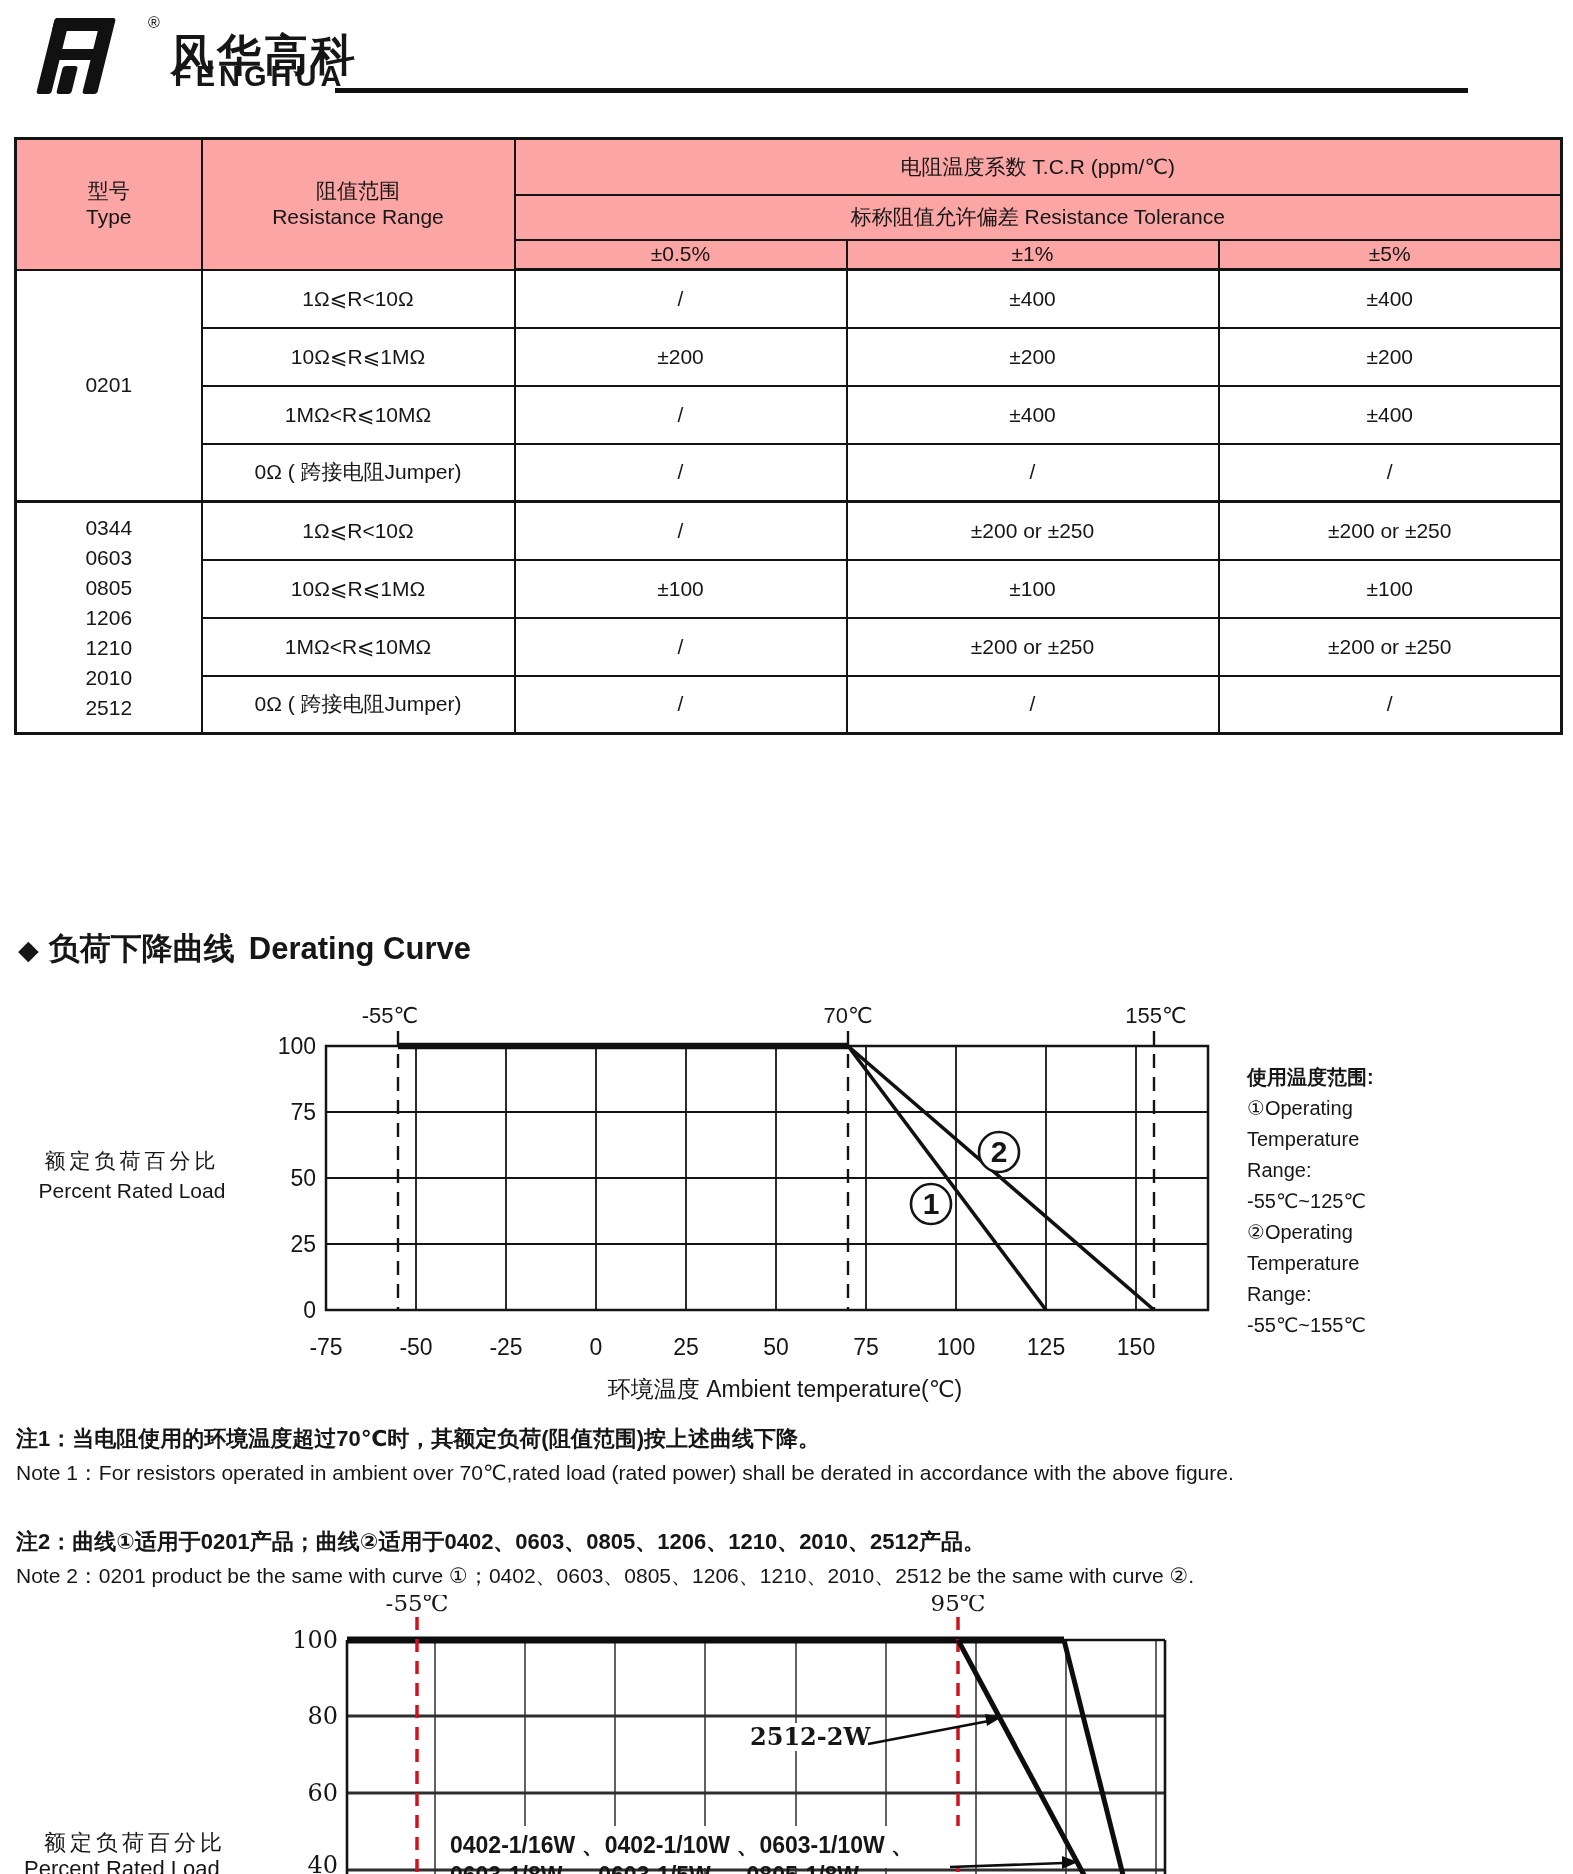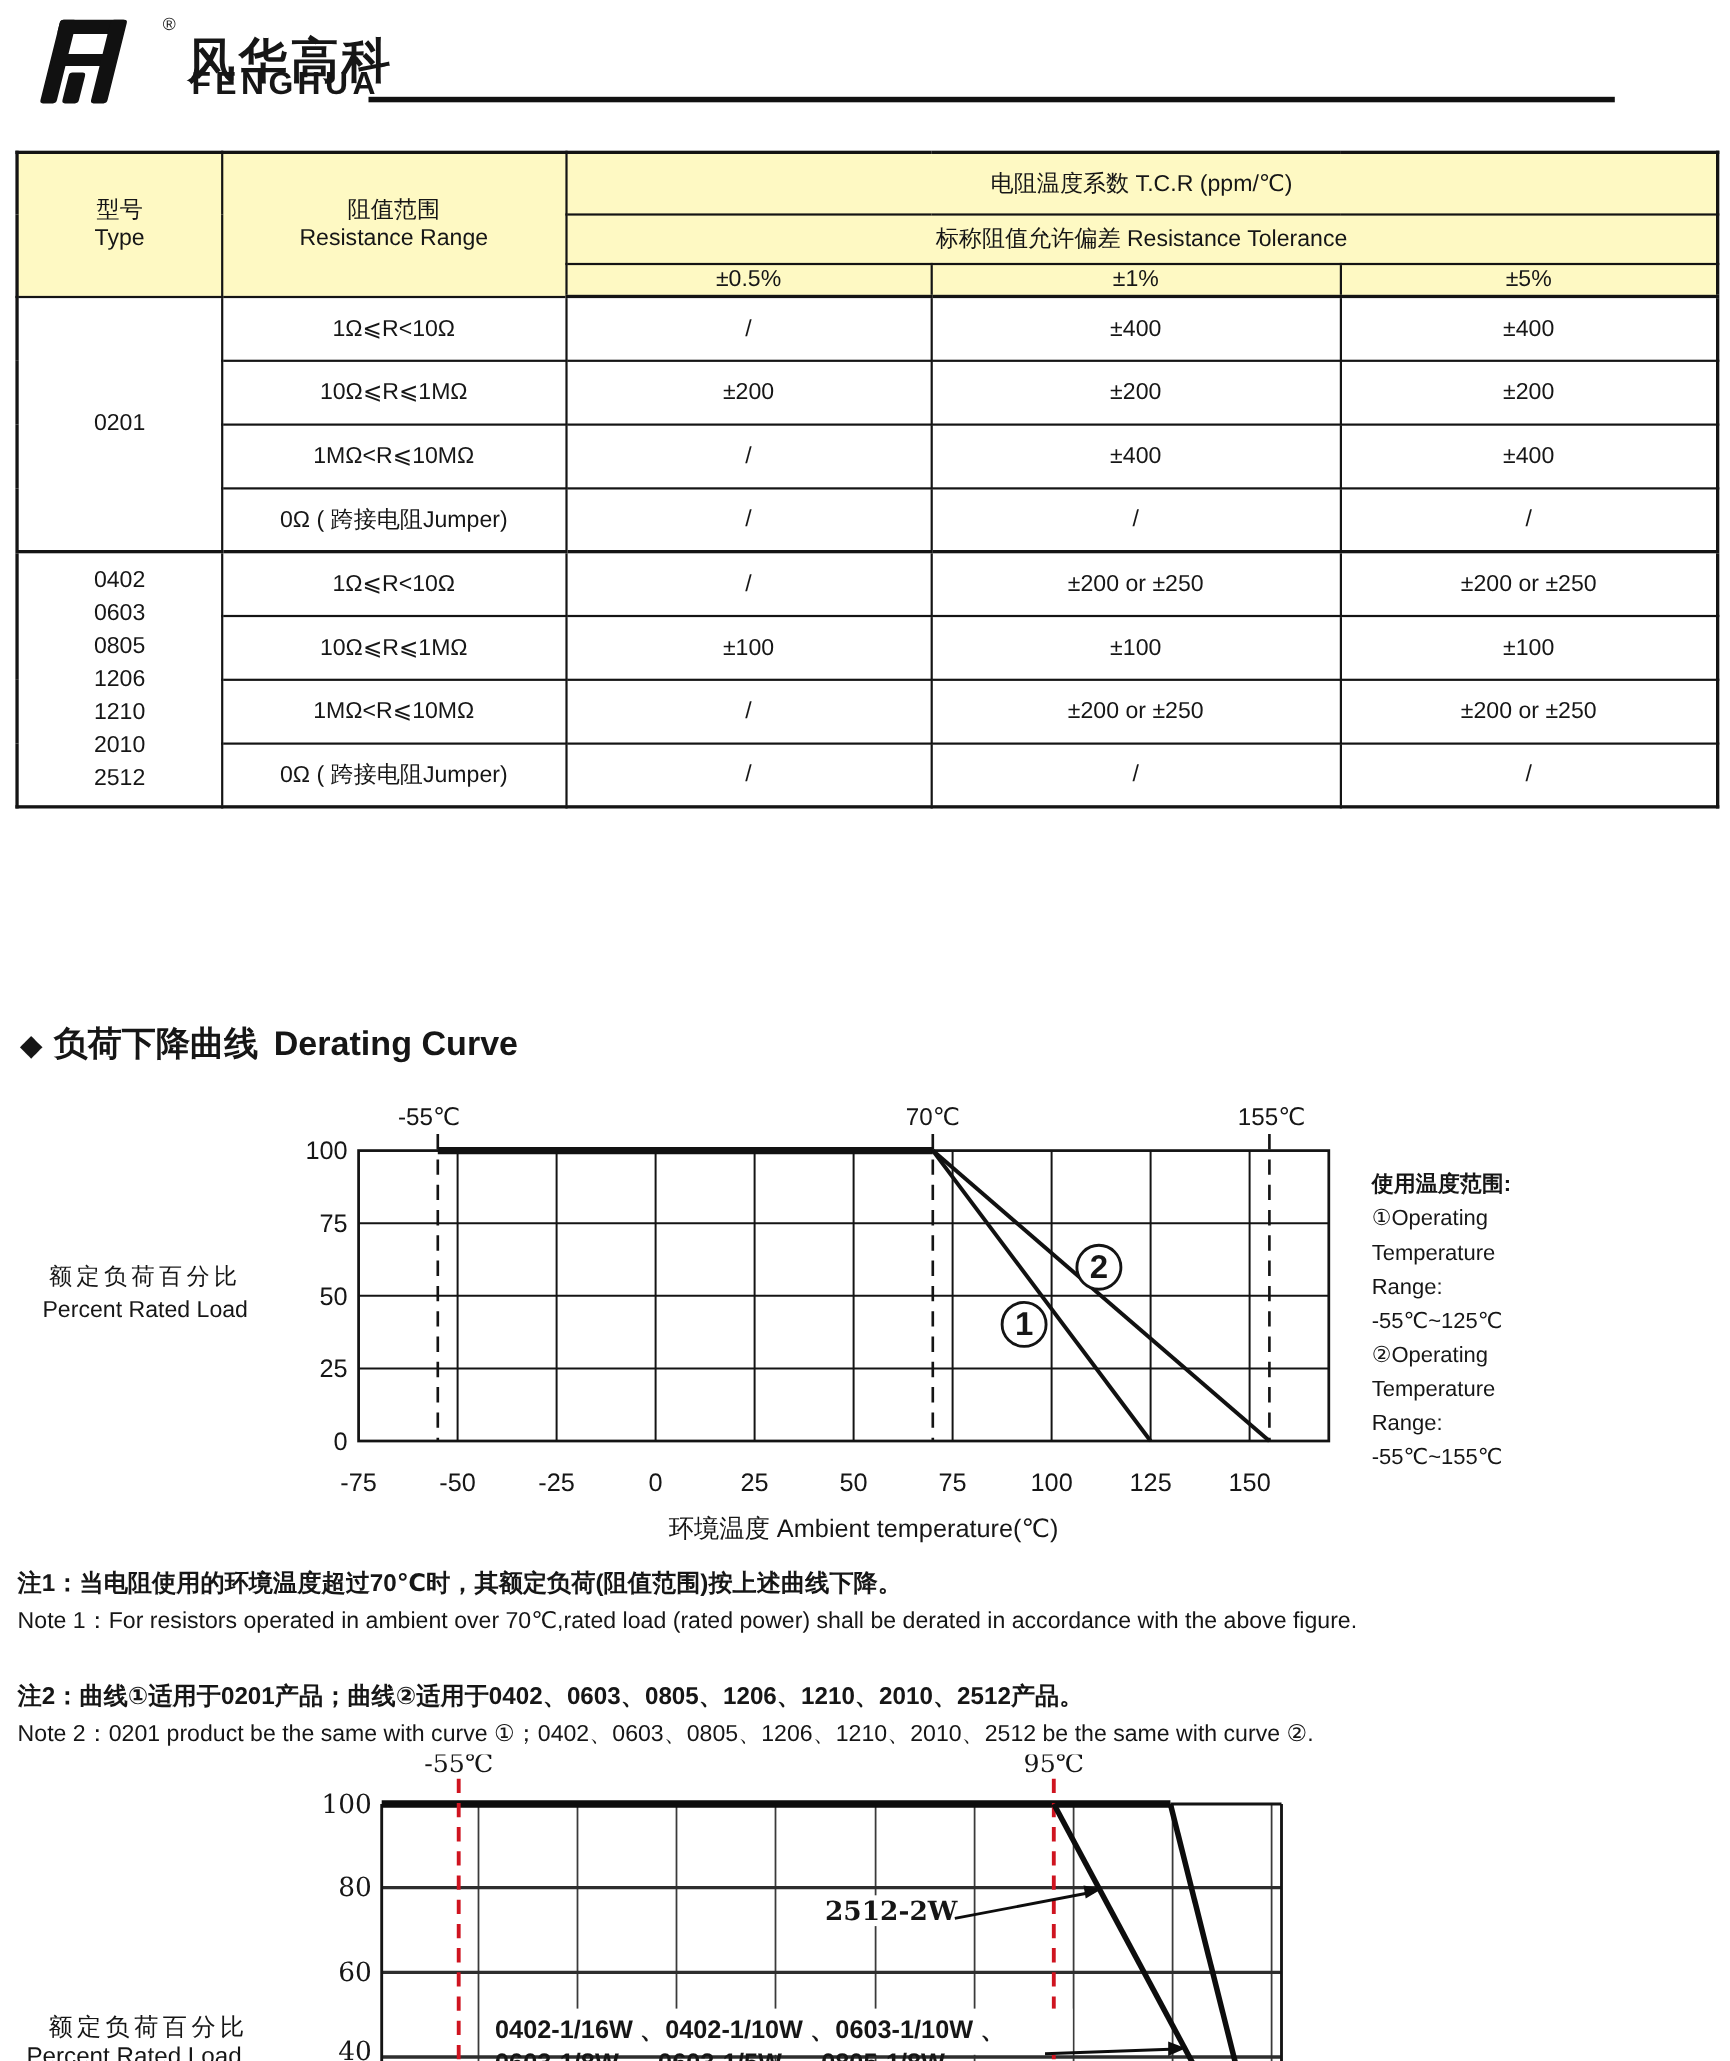"电阻温度系数 T.C.R (ppm/℃)" .hdr { background: #fef9c3 -> #fca5a5 }
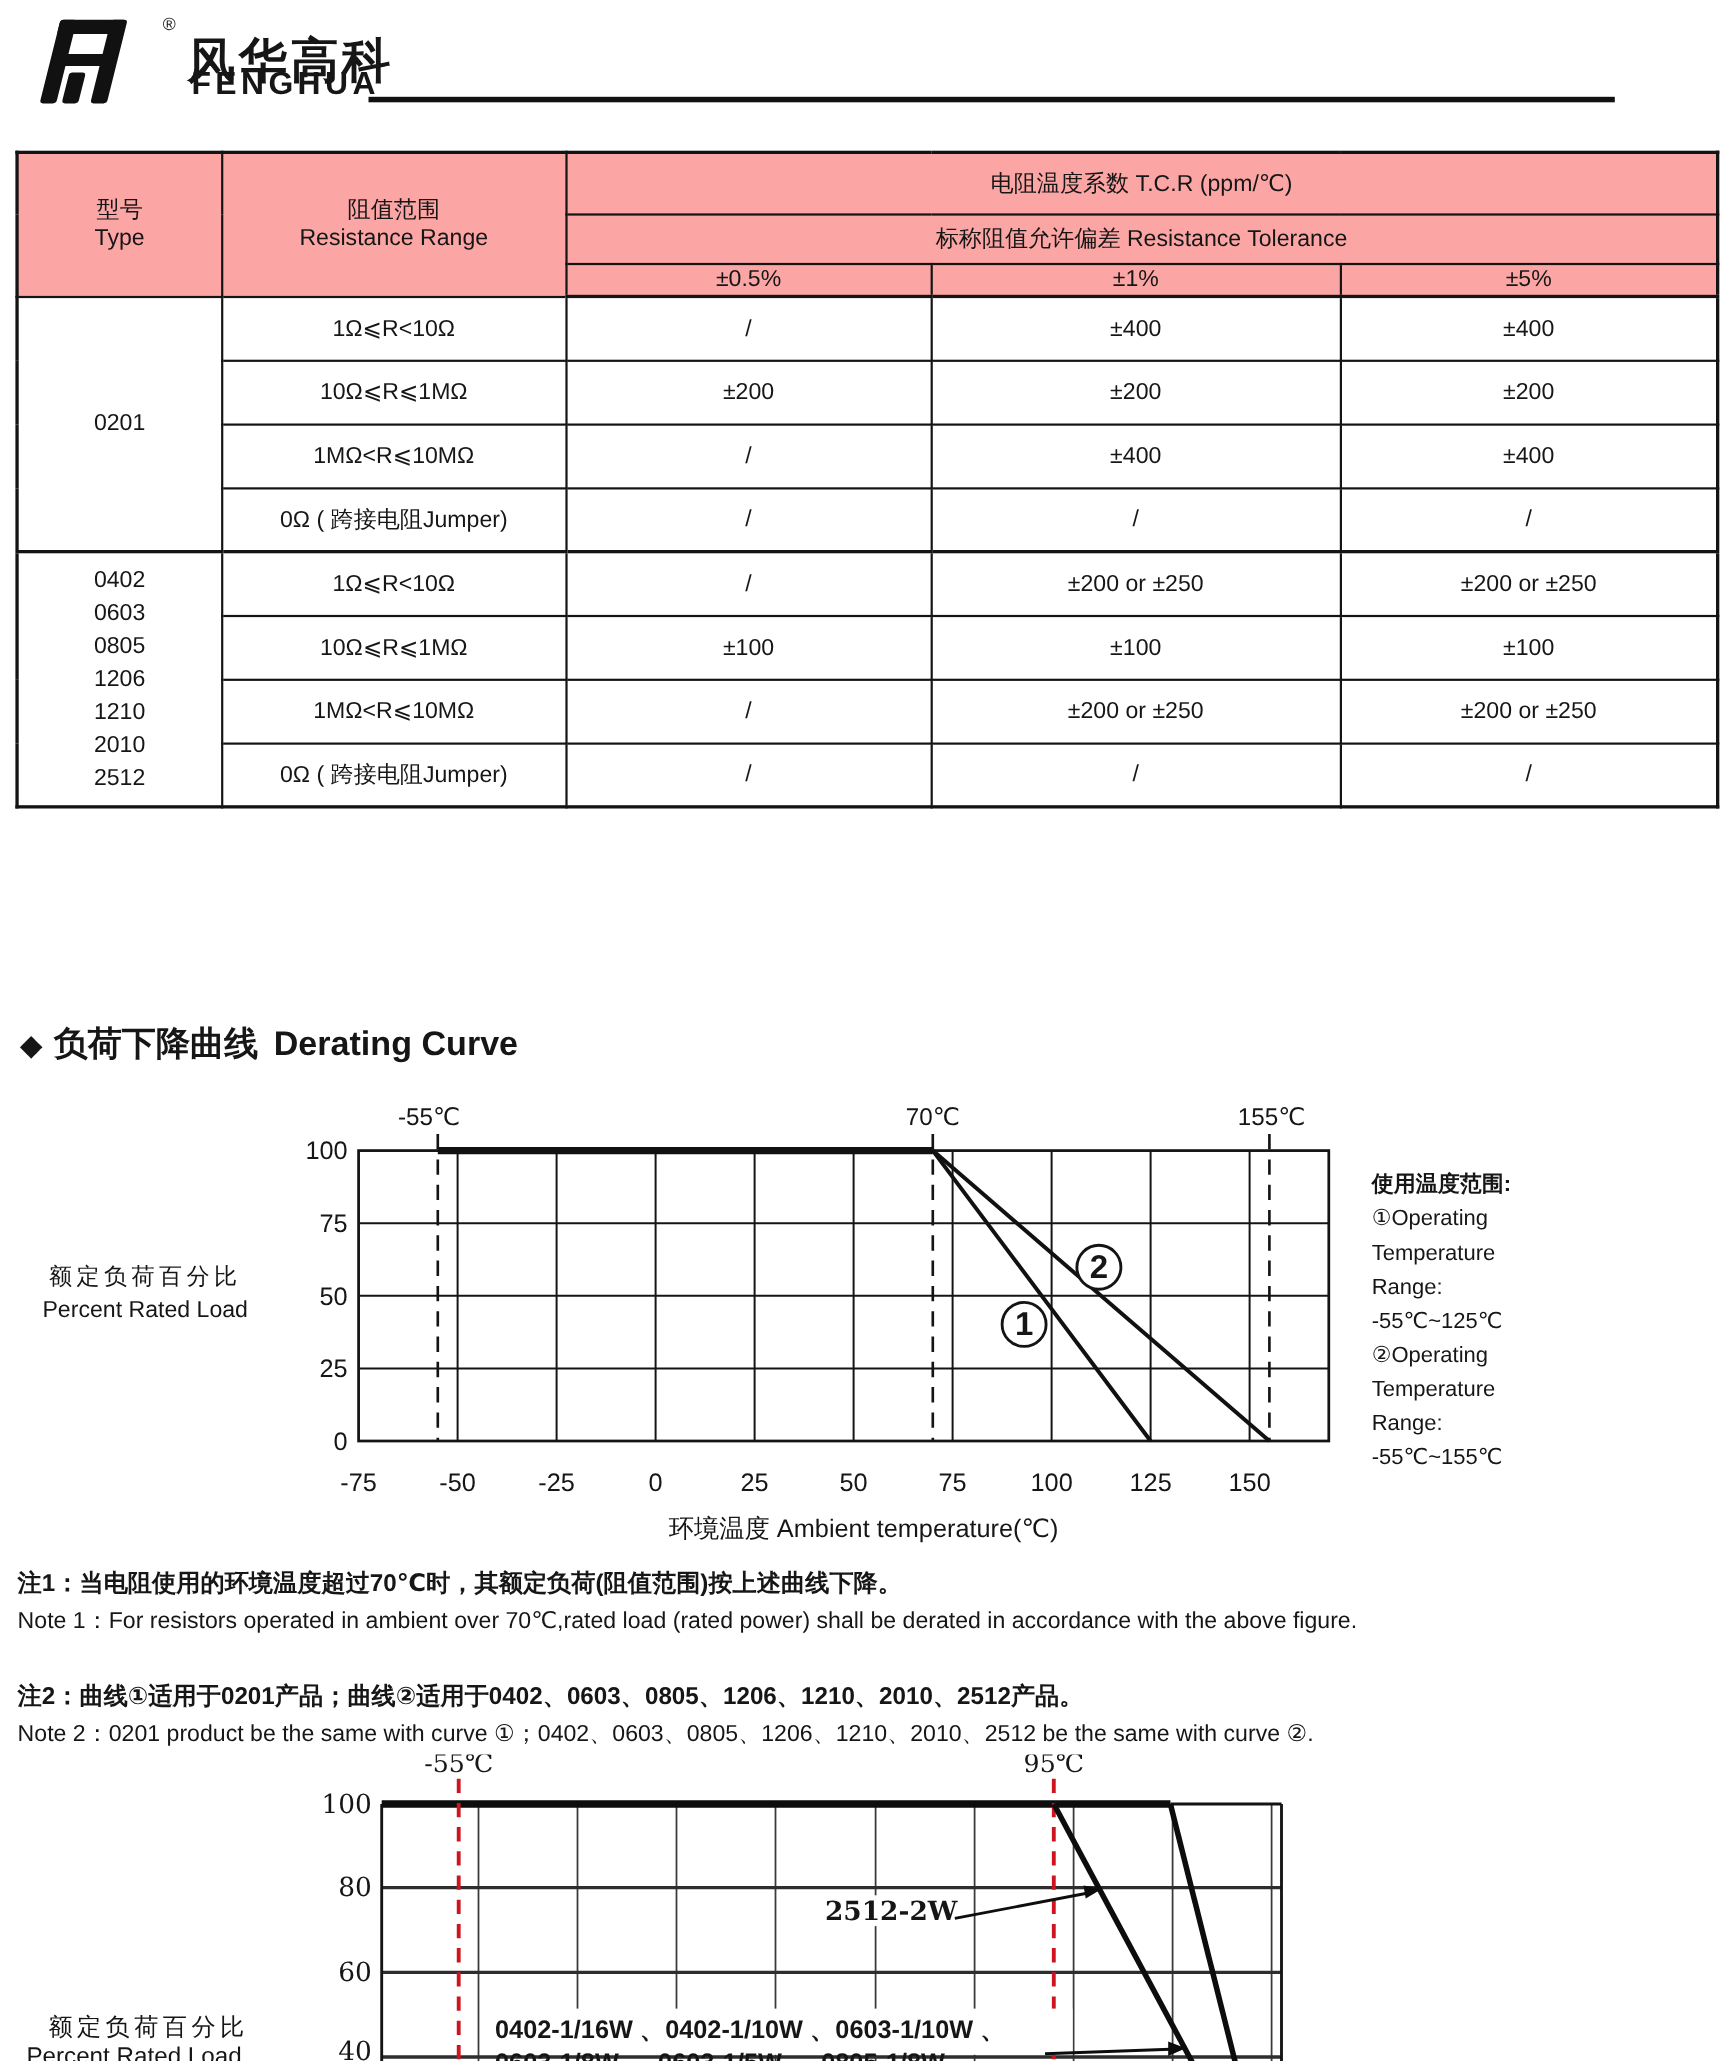"0402" div { text: 0402 -> 0344 }
